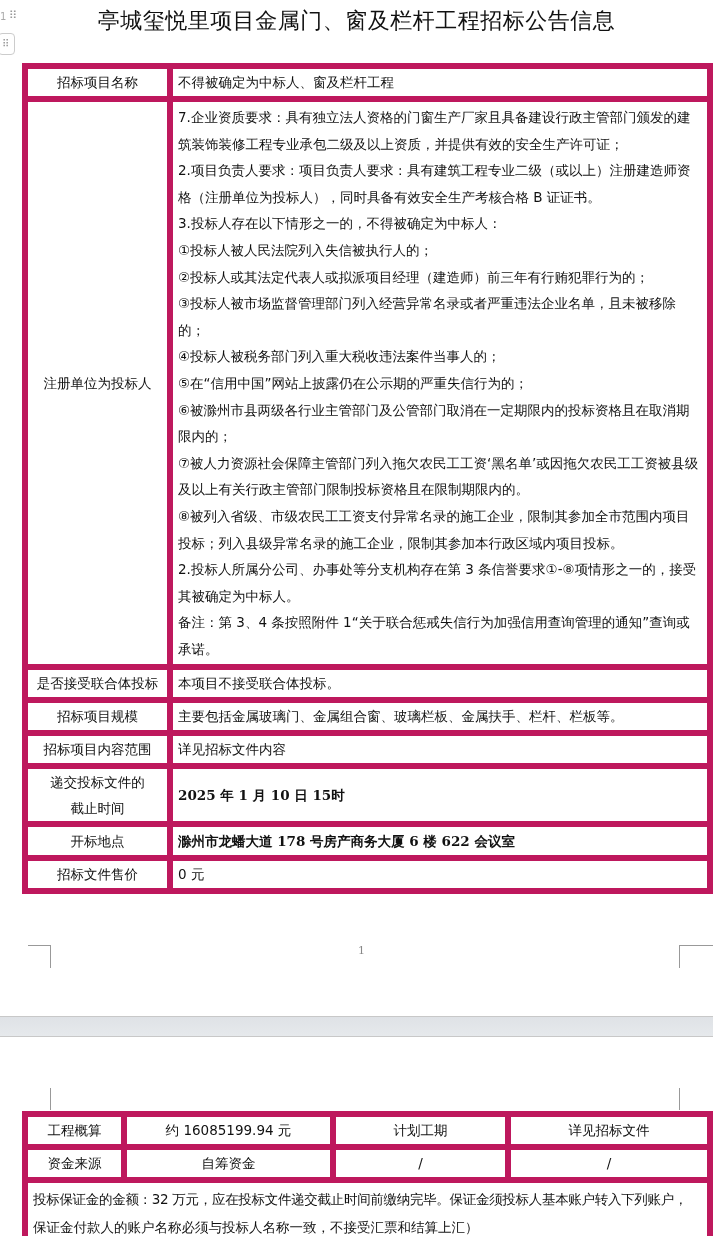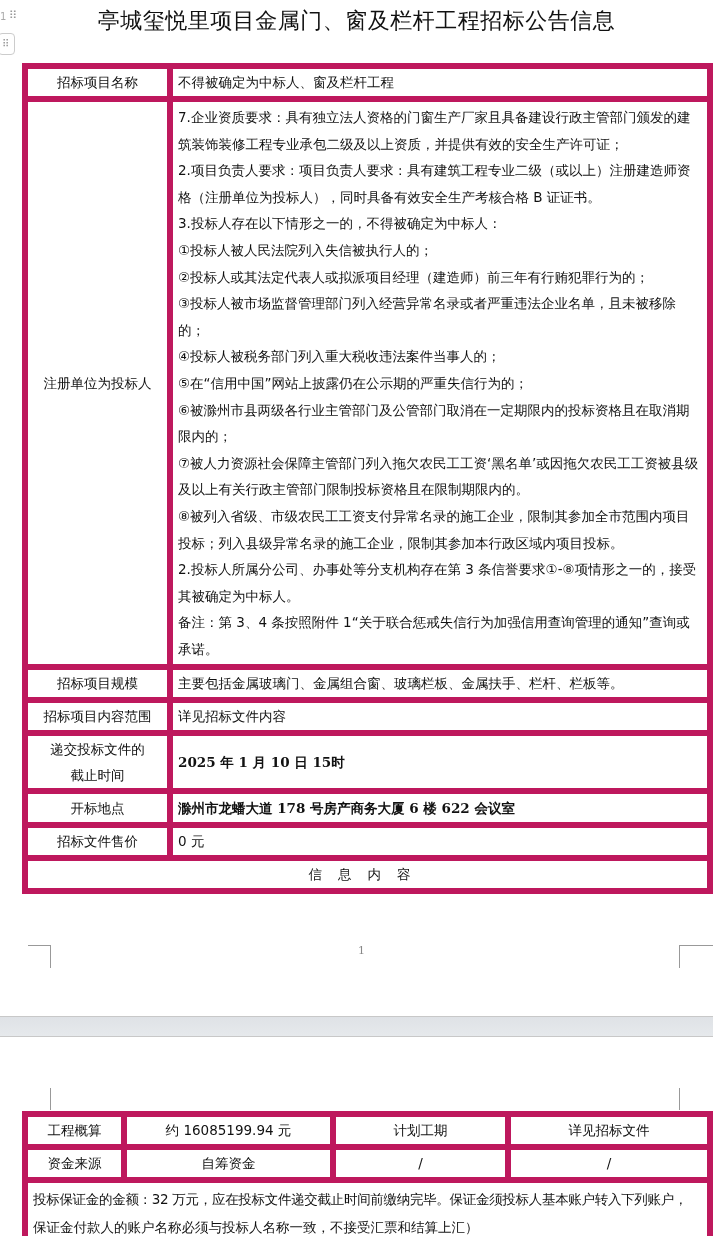"是否接受联合体投标" tr { html: none -> <tr> <td>是否接受联合体投标</td> <td>本项目不接受联合体投标。</td> </tr> }
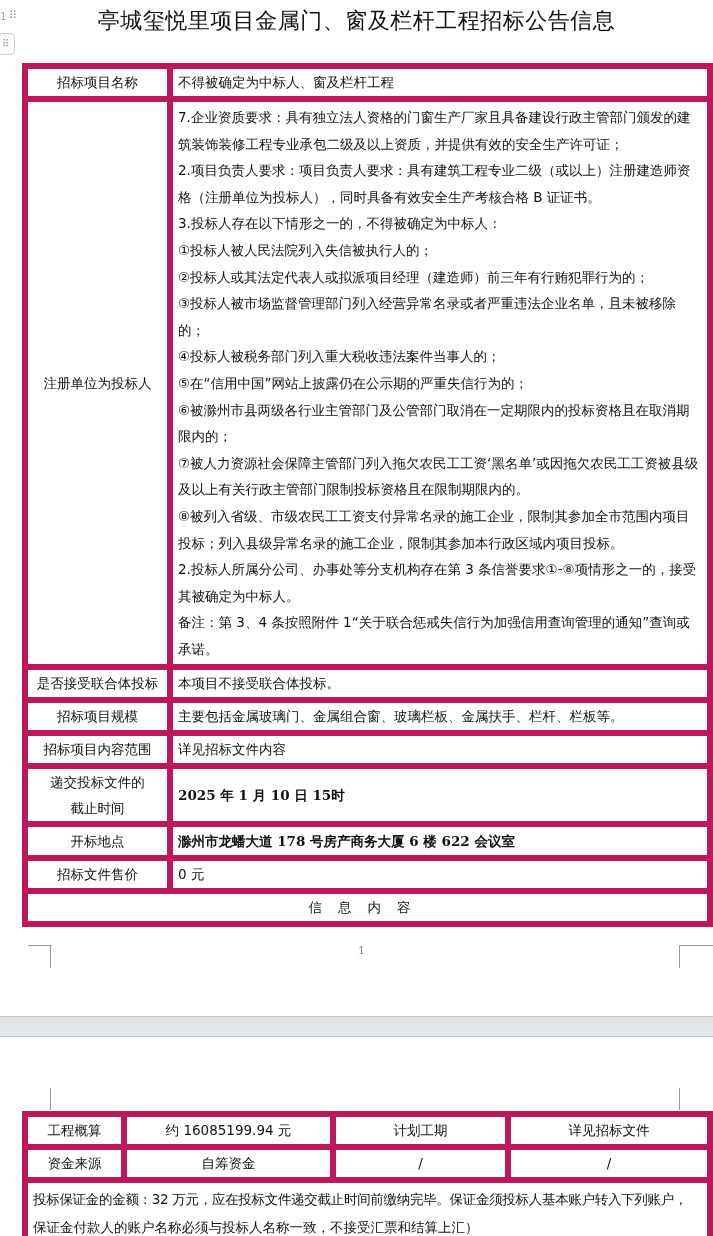"信息内容" tr { html: <tr> <td>信息内容</td> </tr> -> none }
